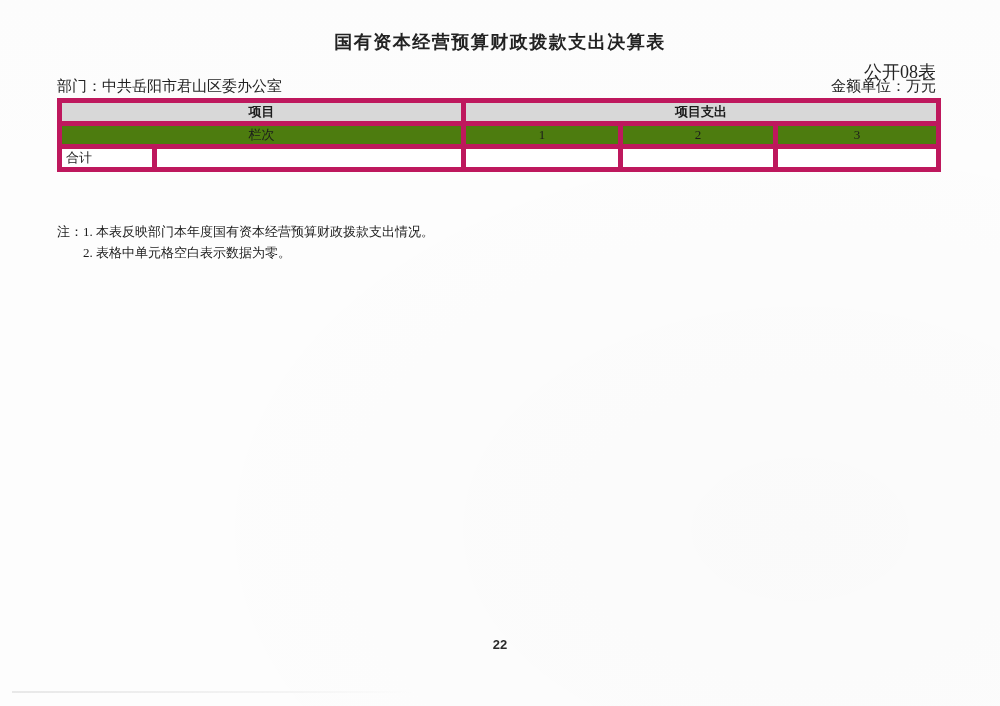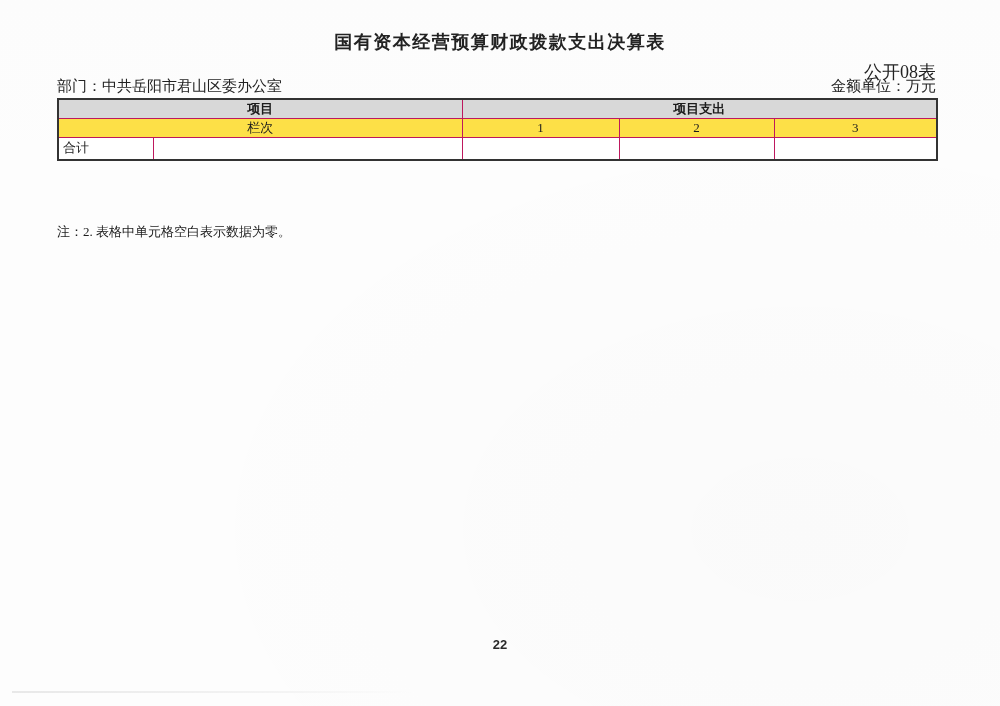"项目" .fiscal-table td { border: 1px solid #be185d -> 5px solid #be185d }
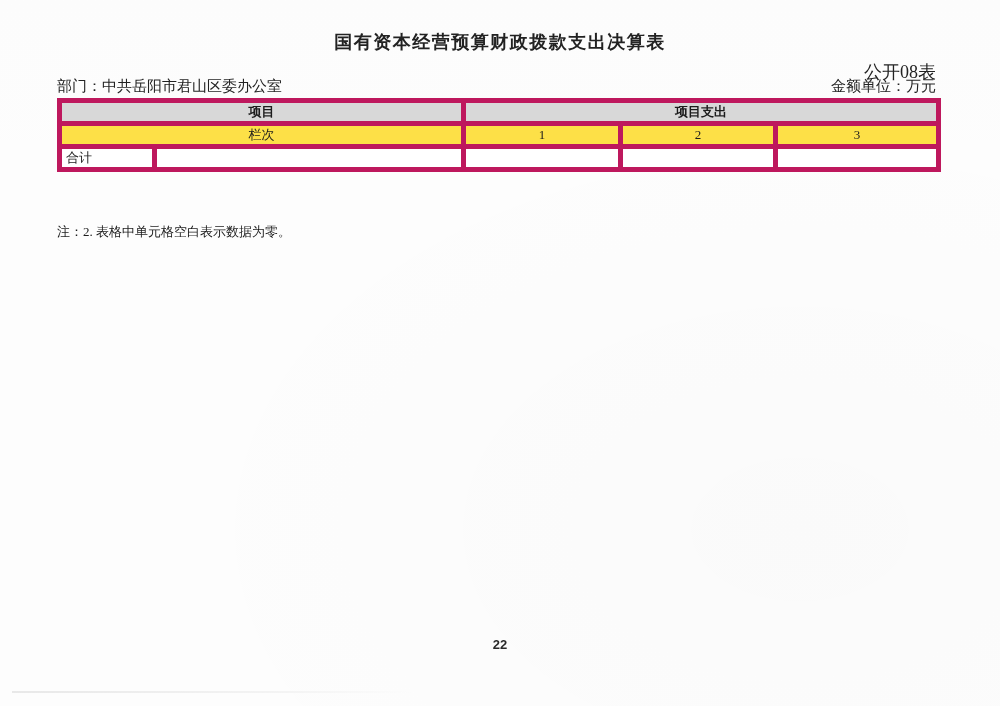"栏次" tr.index-row td { background: #fde047 -> #4d7c0f }
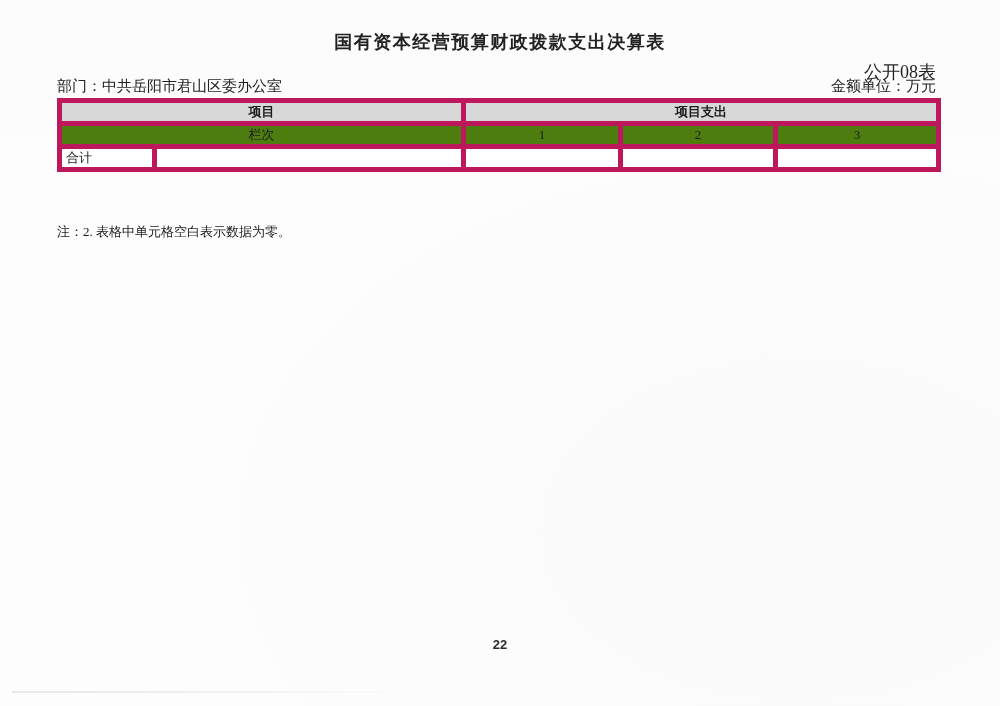"1. 本表反映部门本年度国有资本经营预算财政拨款支出情况。" div.note-item { html: none -> <div>1. 本表反映部门本年度国有资本经营预算财政拨款支出情况。</div> }
